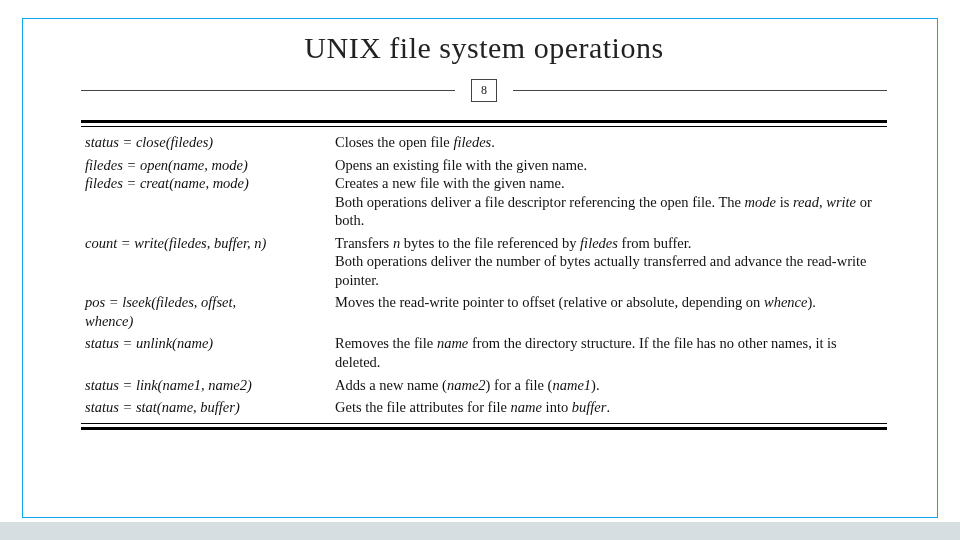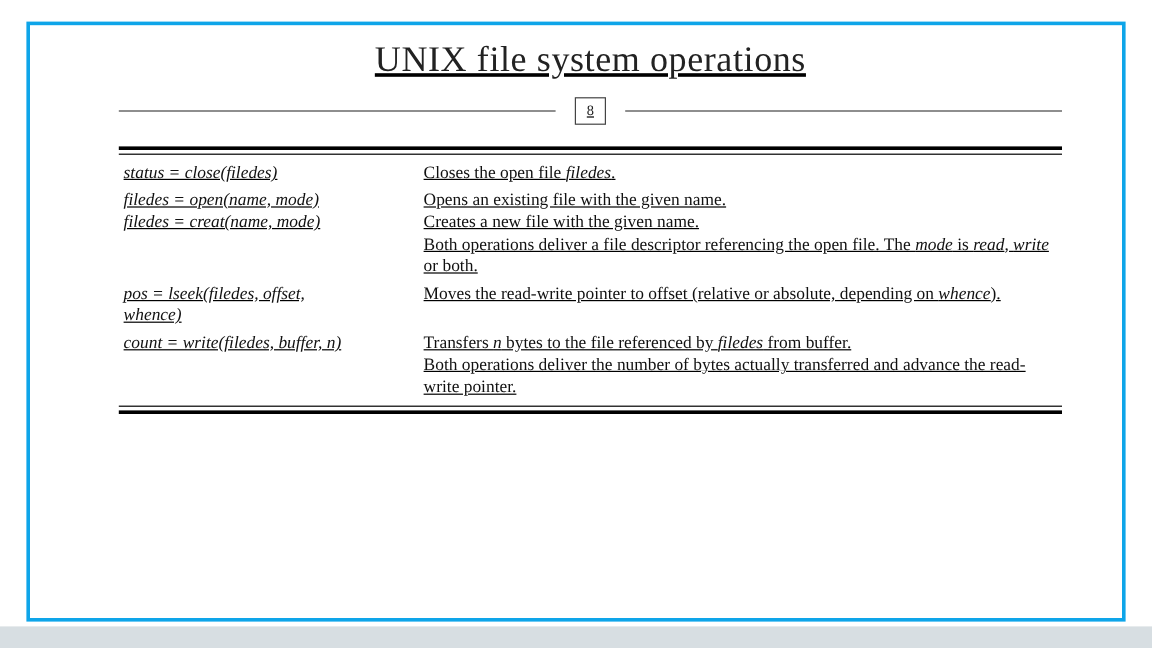"UNIX file system operations" .inner { border: 3px solid #0ea5e9 -> 1px solid #0ea5e9; padding: 10px 50px 20px 74px -> 10px 50px 20px 58px; text-decoration: underline -> none }
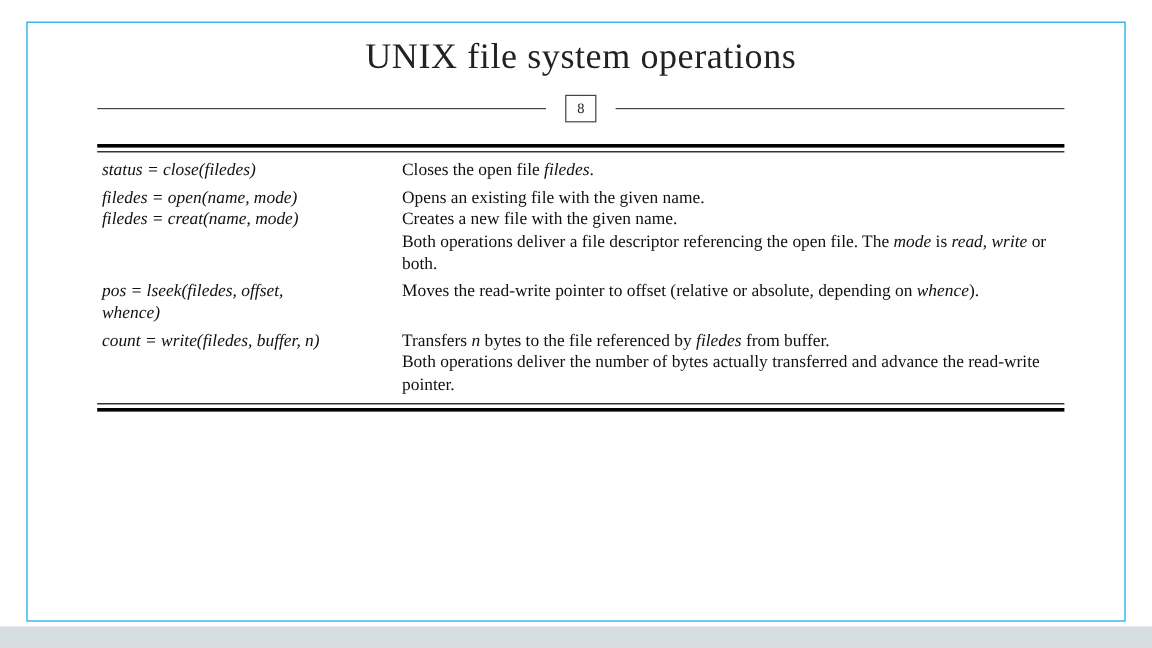"pos = lseek(filedes, offset," tr { order: before "count = write(filedes, buffer, n)" -> after "count = write(filedes, buffer, n)" }
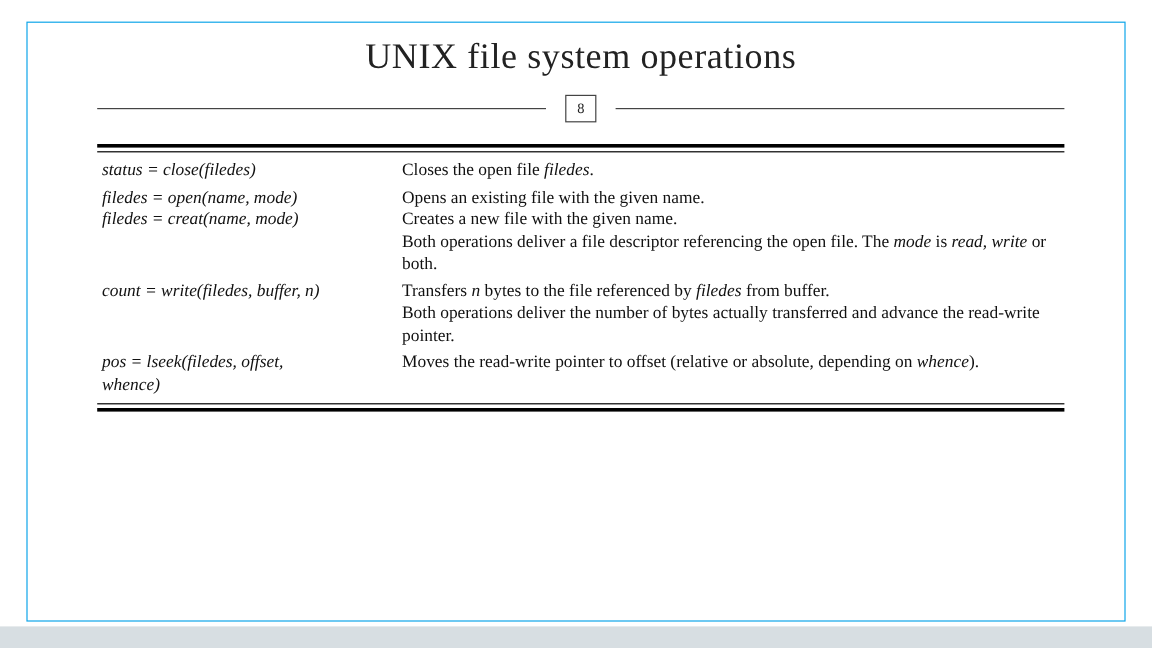"status = unlink(name)" tr { html: none -> <tr> <td>status = unlink(name)</td> <td>Removes the file <i>name</i> from the directory structure. If the file has no other names, it is deleted.</td> </tr> }
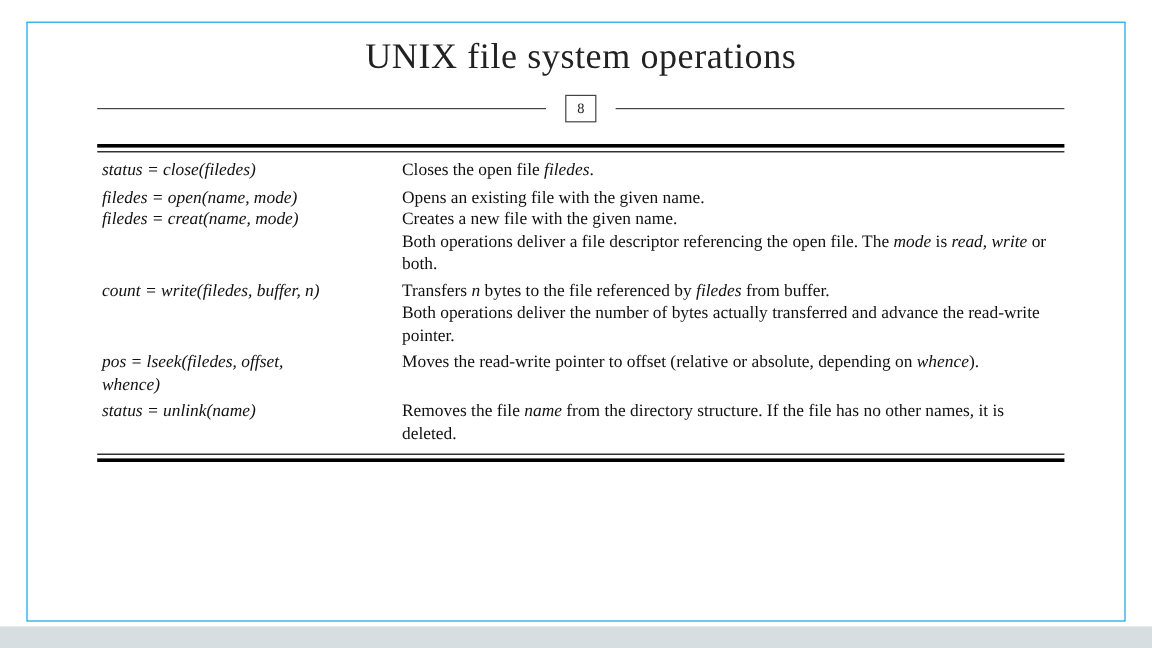"status = link(name1, name2)" tr { html: none -> <tr> <td>status = link(name1, name2)</td> <td>Adds a new name (<i>name2</i>) for a file (<i>name1</i>).</td> </tr> }
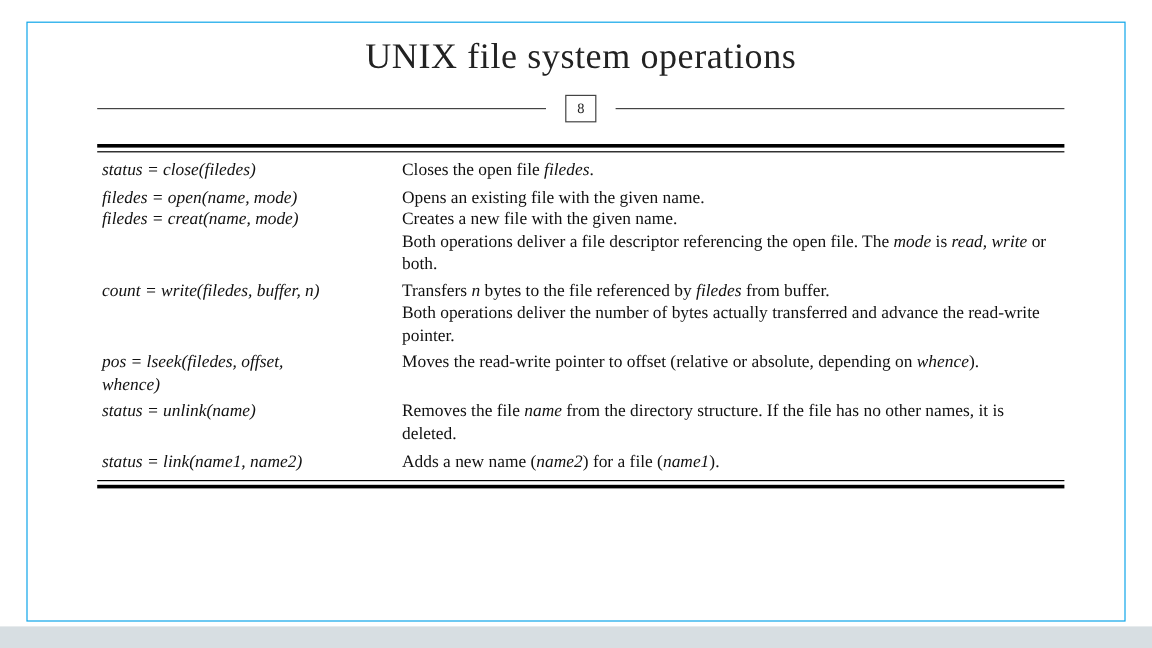"status = stat(name, buffer)" tr { html: none -> <tr> <td>status = stat(name, buffer)</td> <td>Gets the file attributes for file <i>name</i> into <i>buffer</i>.</td> </tr> }
